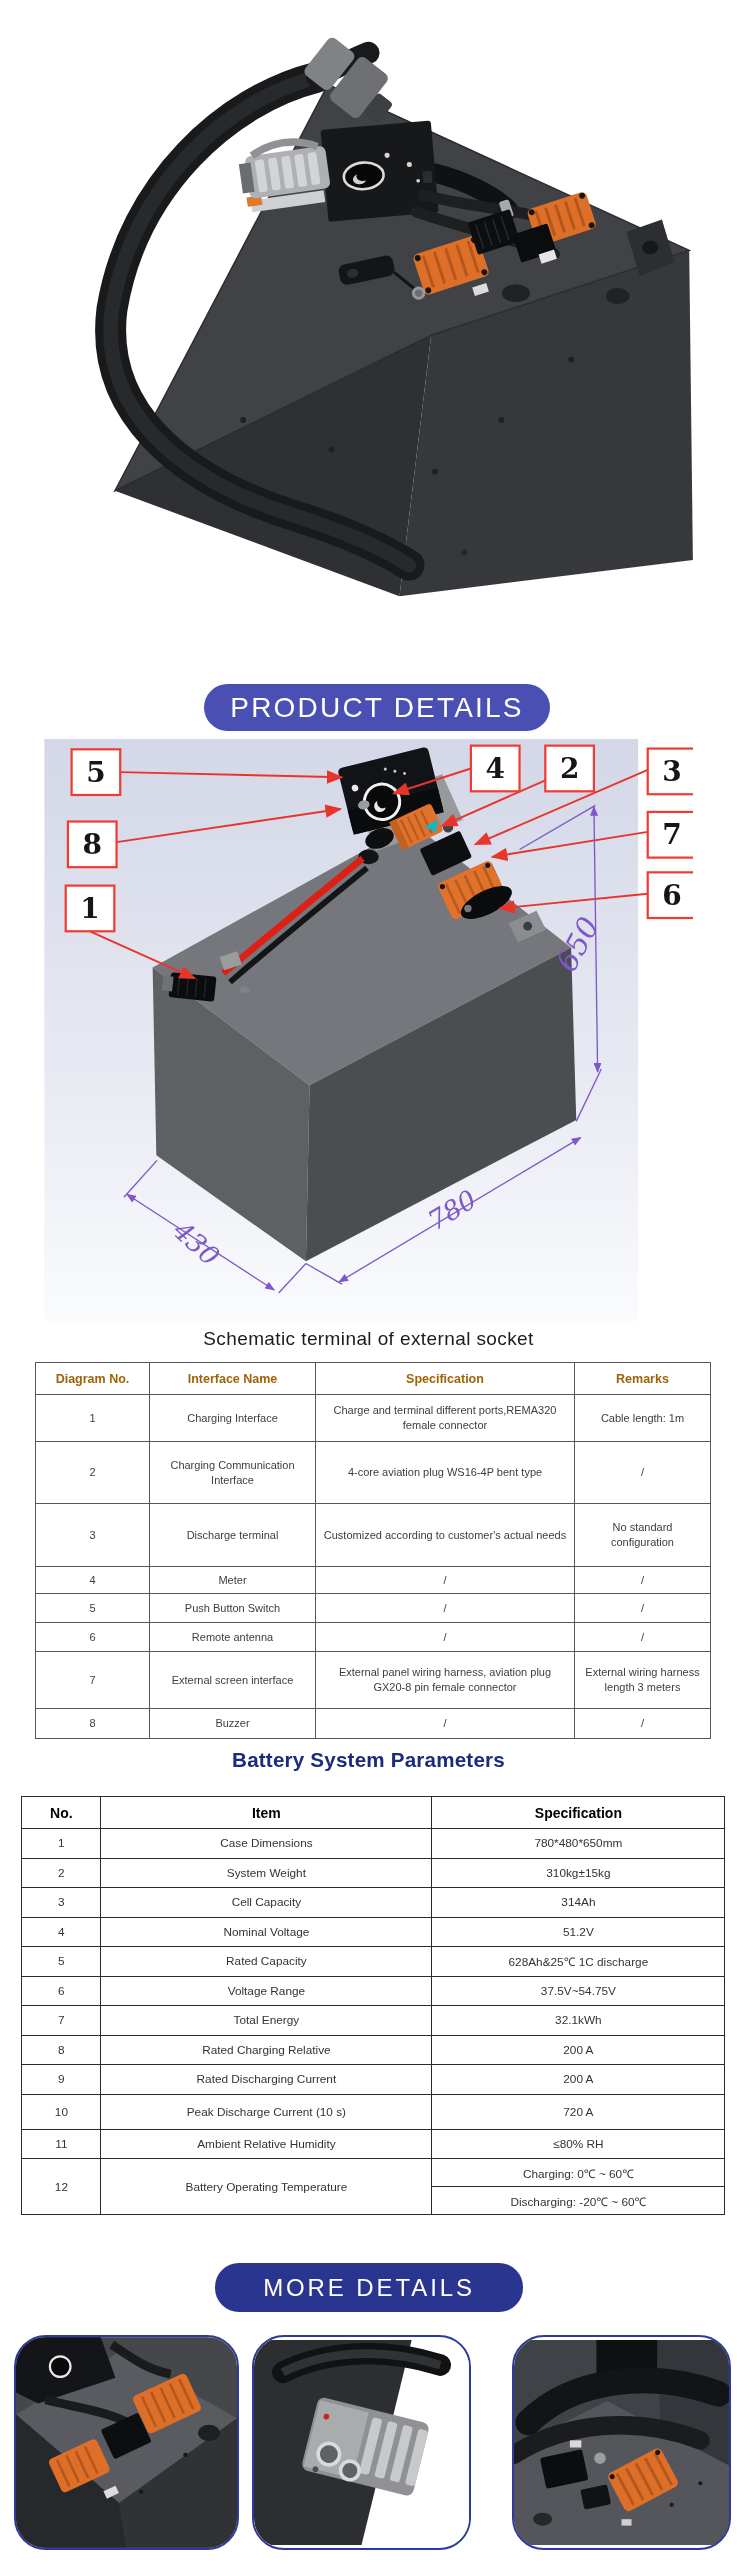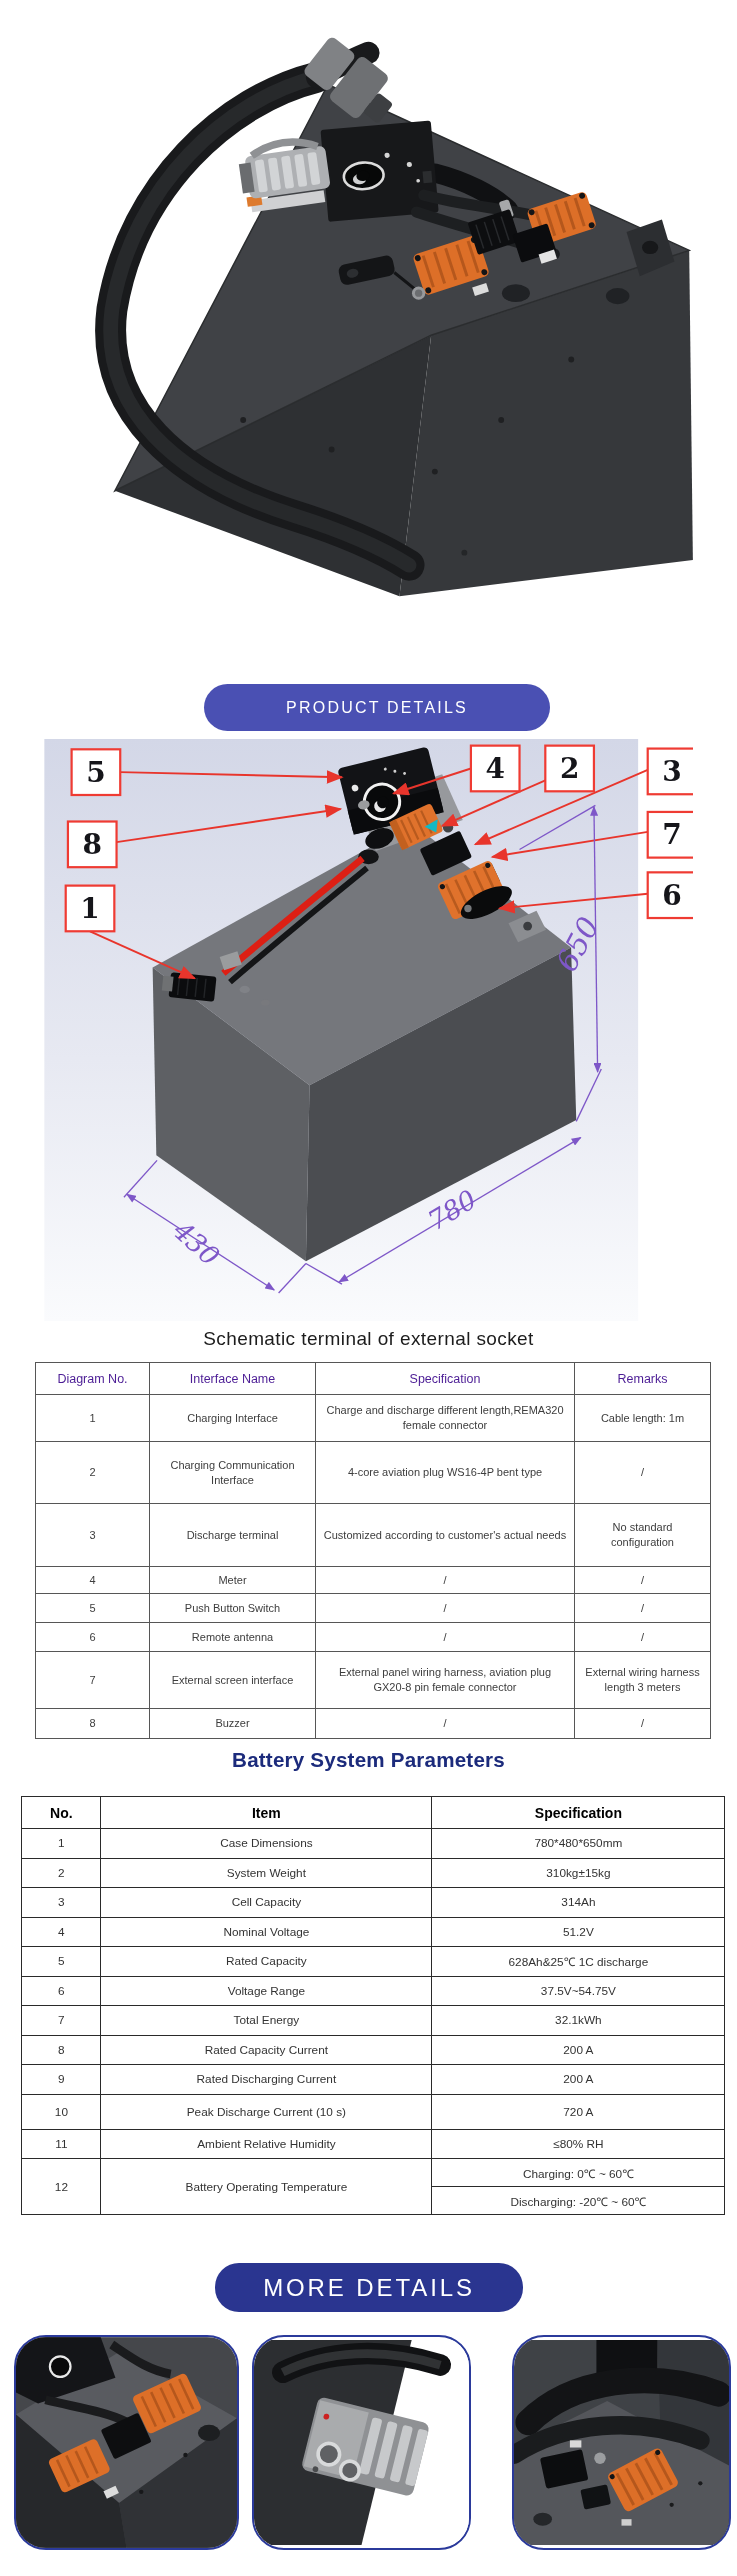"PRODUCT DETAILS" #pill-product { font-size: 16px -> 28px }
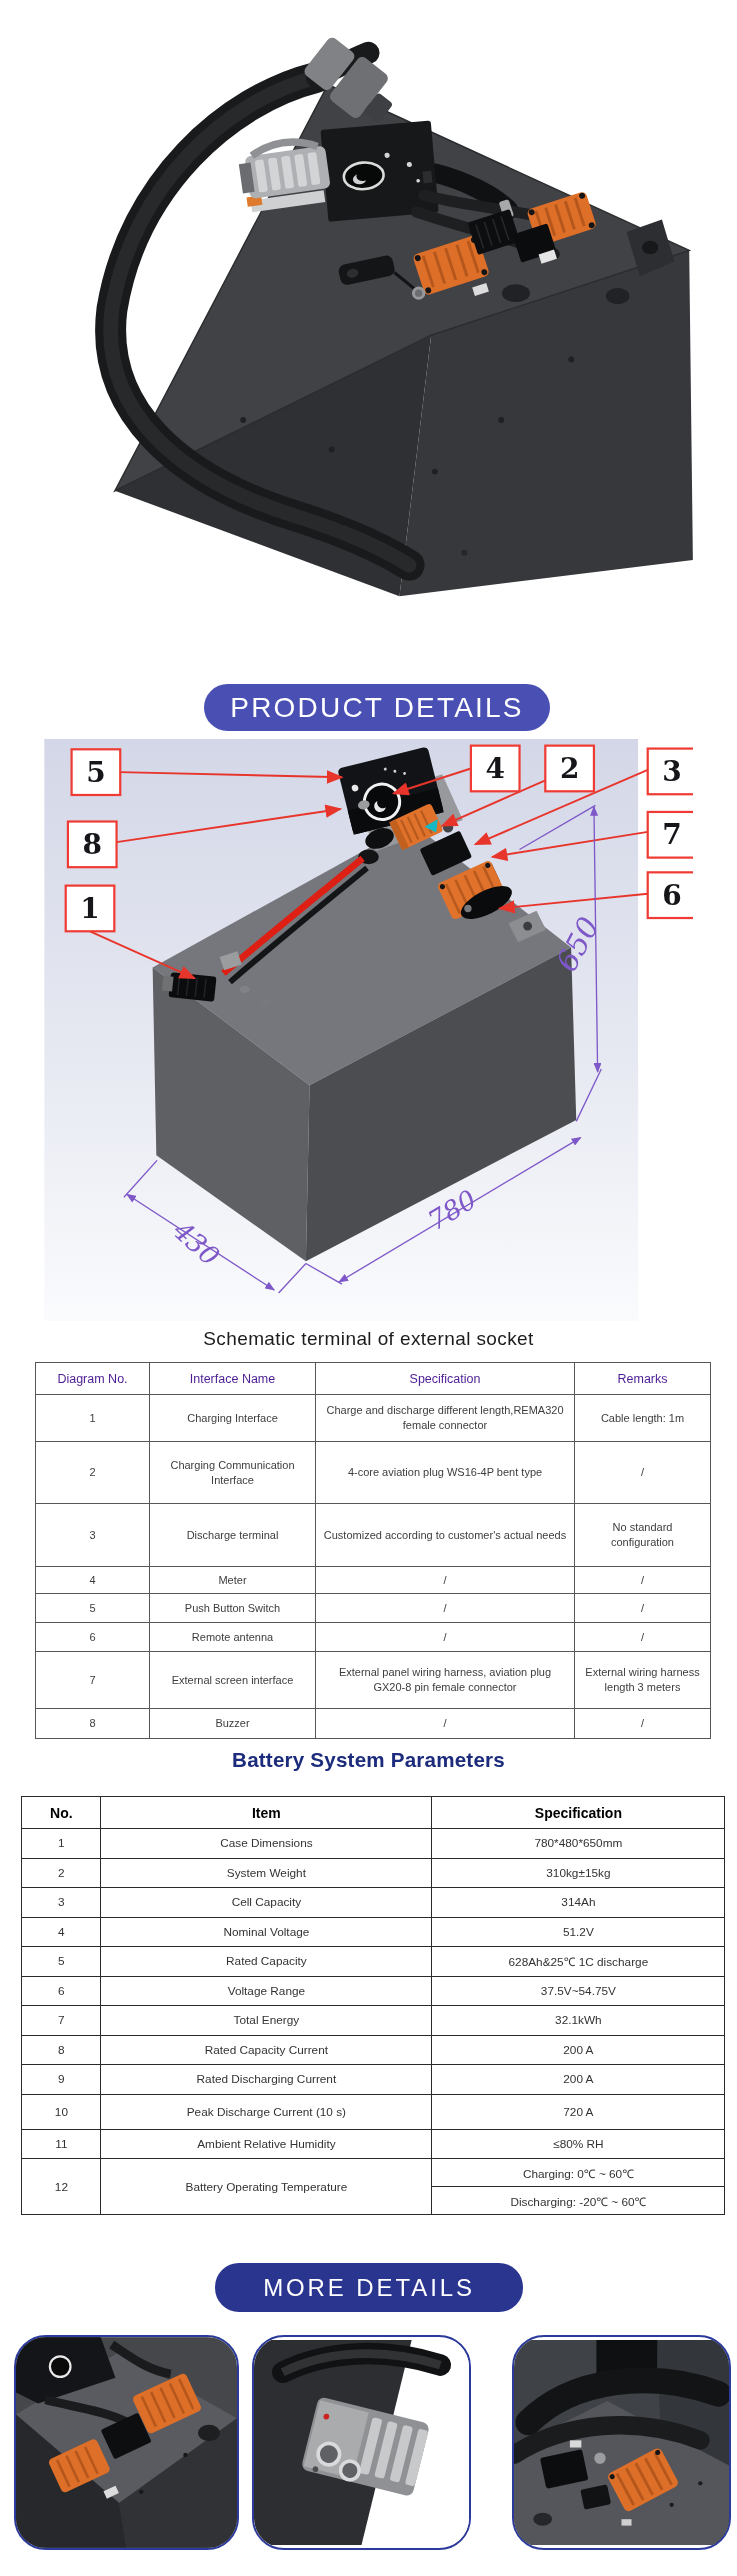"Diagram No." #socket-table th { color: #4c1d95 -> #a16207; font-weight: normal -> bold }
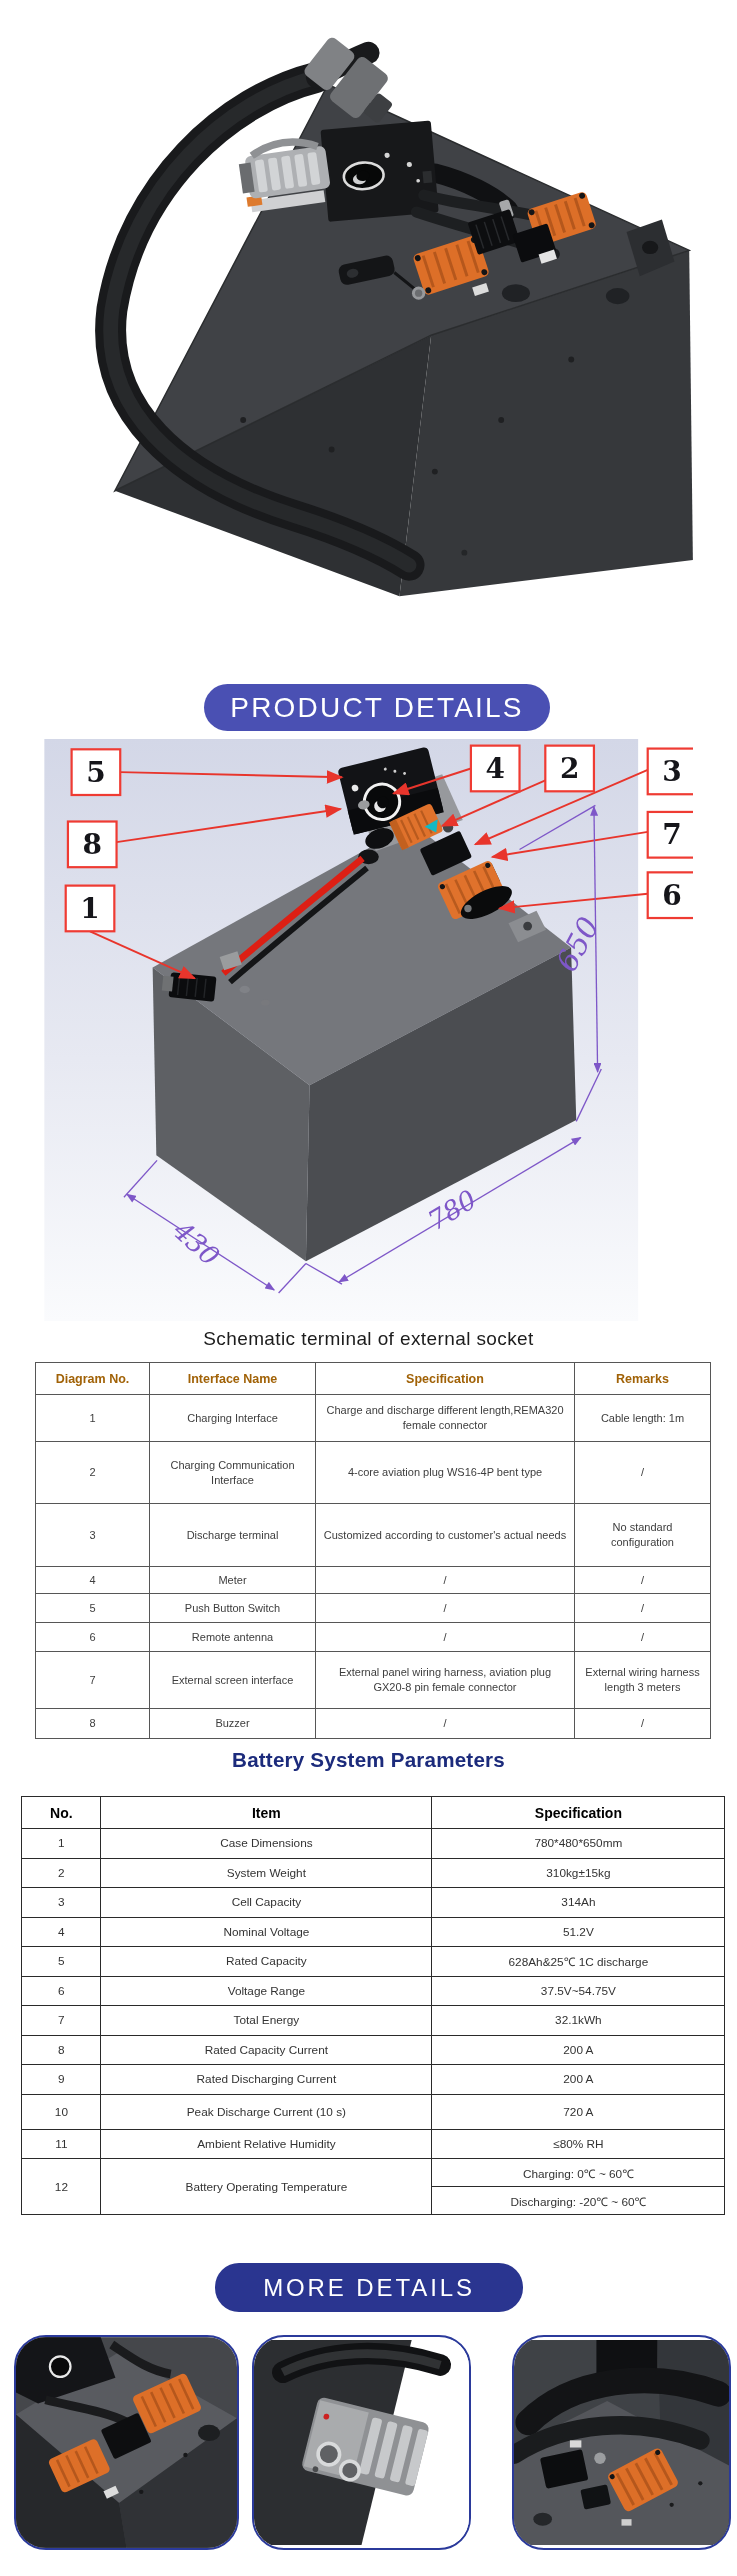"Charge and discharge different" td { text: discharge different length,REMA320 -> terminal different ports,REMA320 }
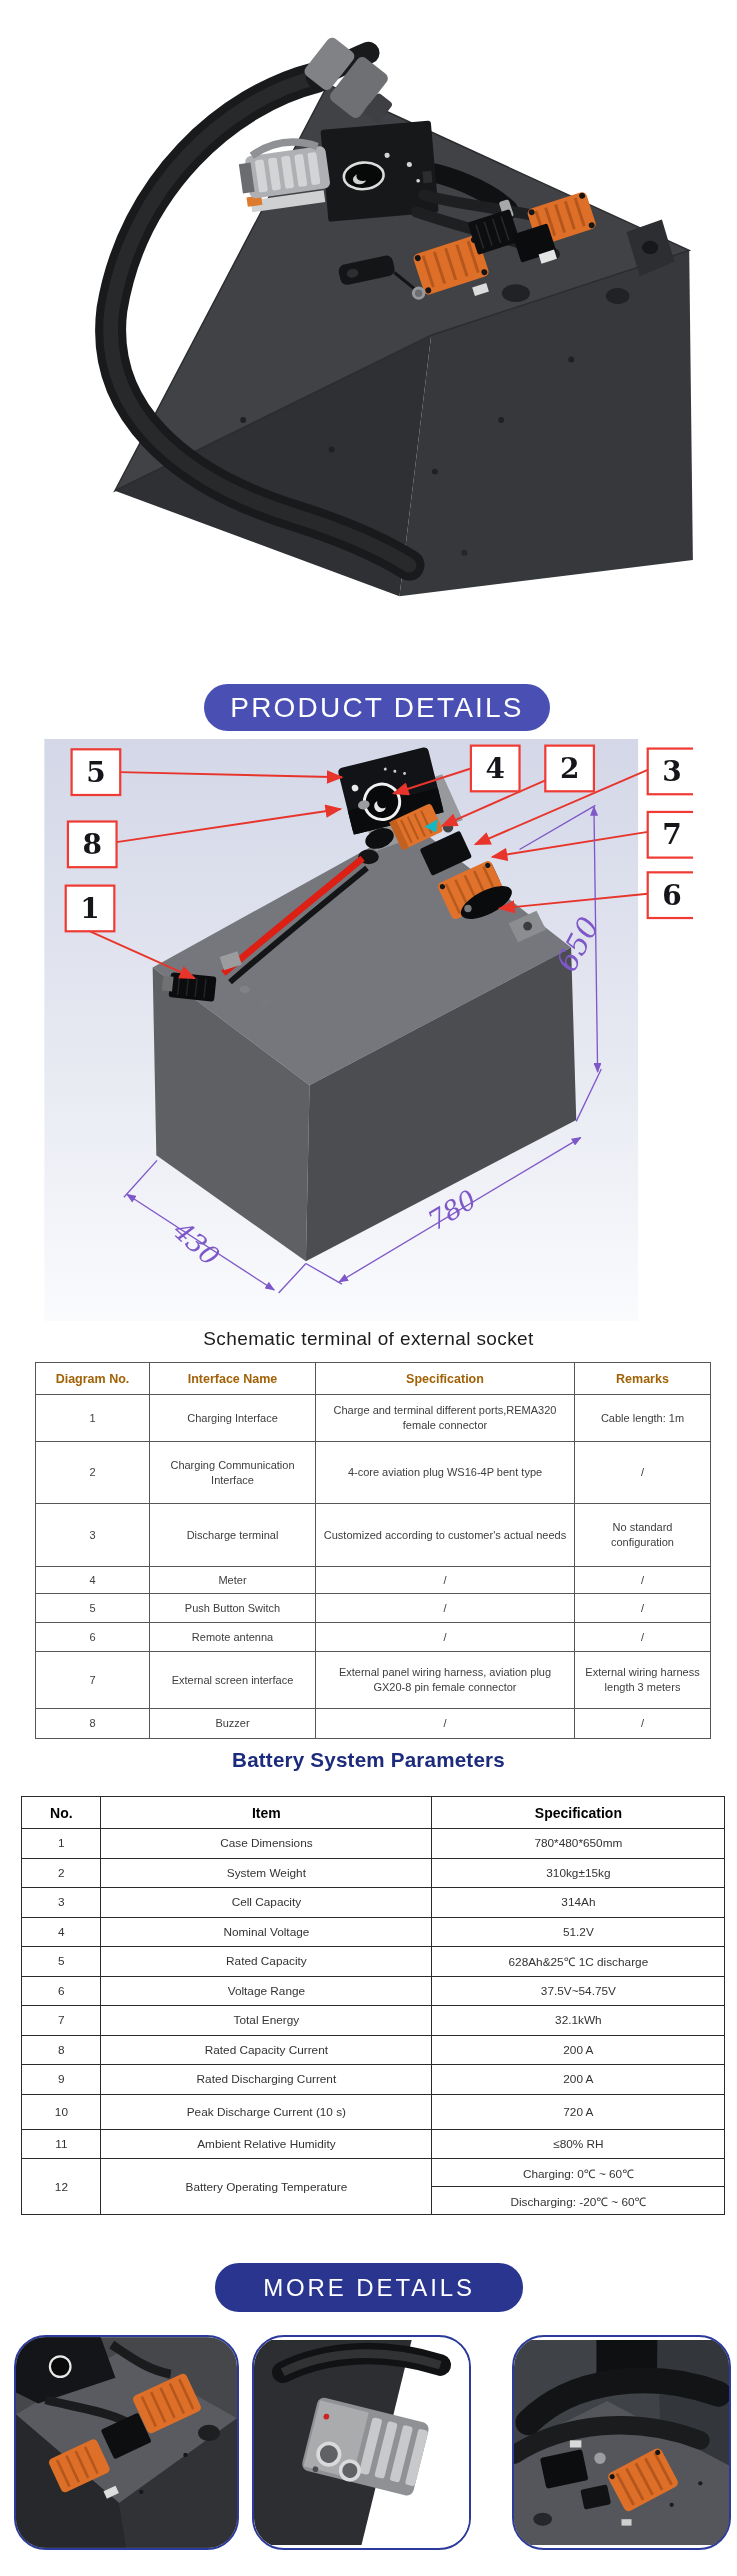"Rated Capacity Current" td { text: Capacity Current -> Charging Relative }
